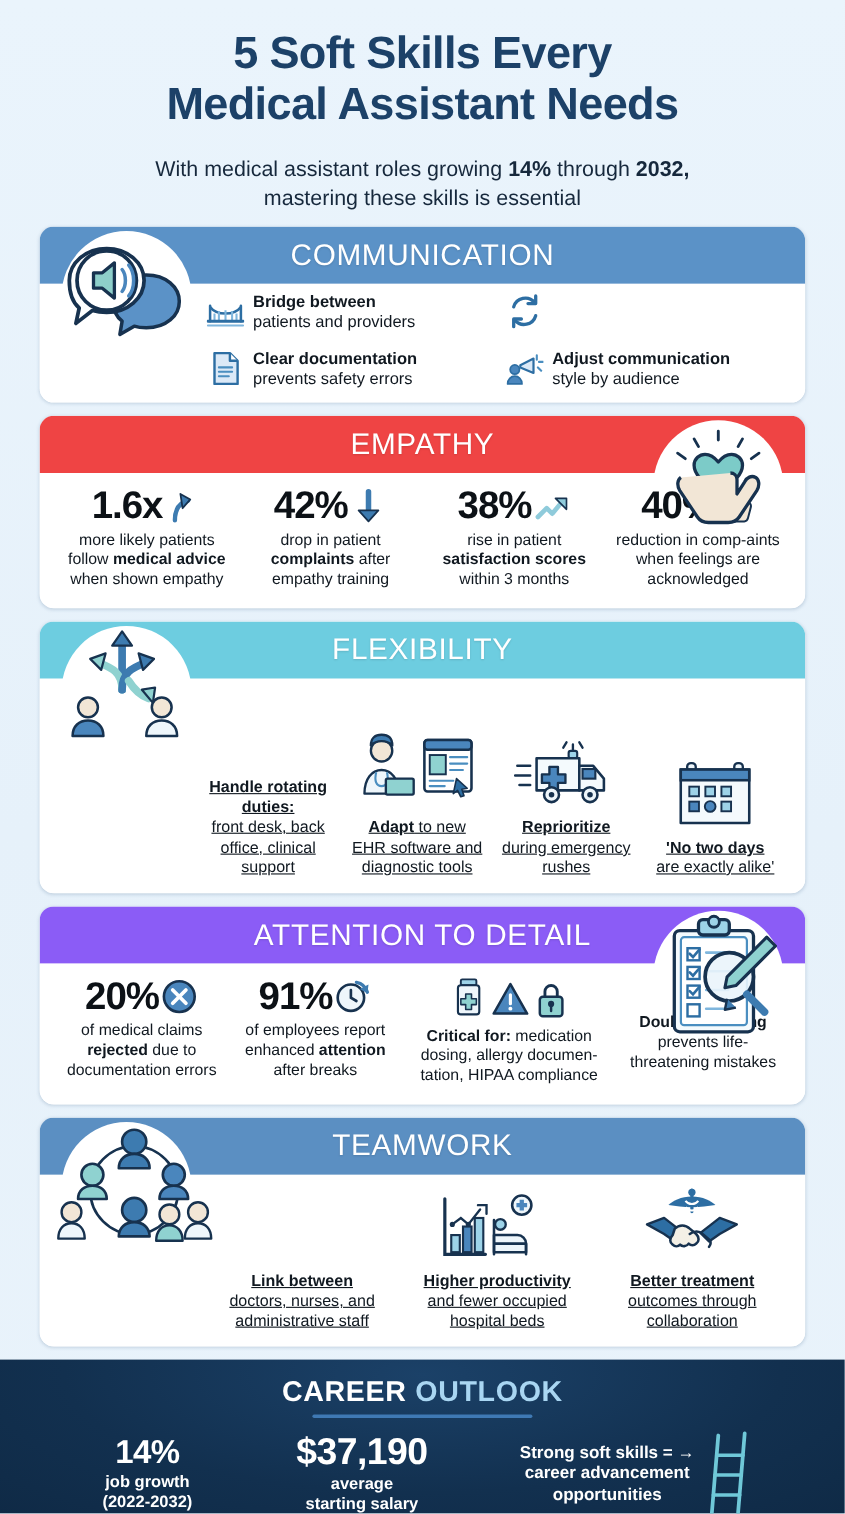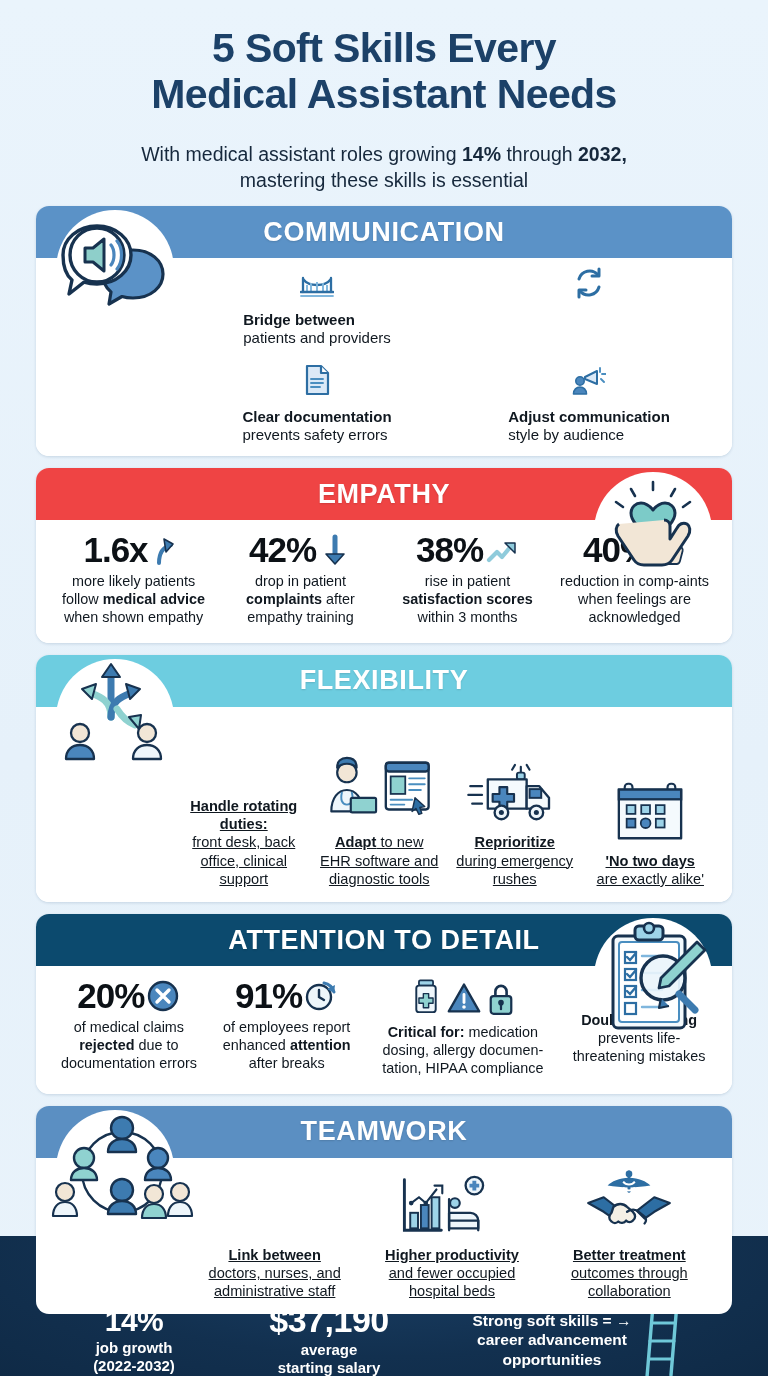"COMMUNICATION" .card-head .ttl { font-weight: 700 -> 400 }
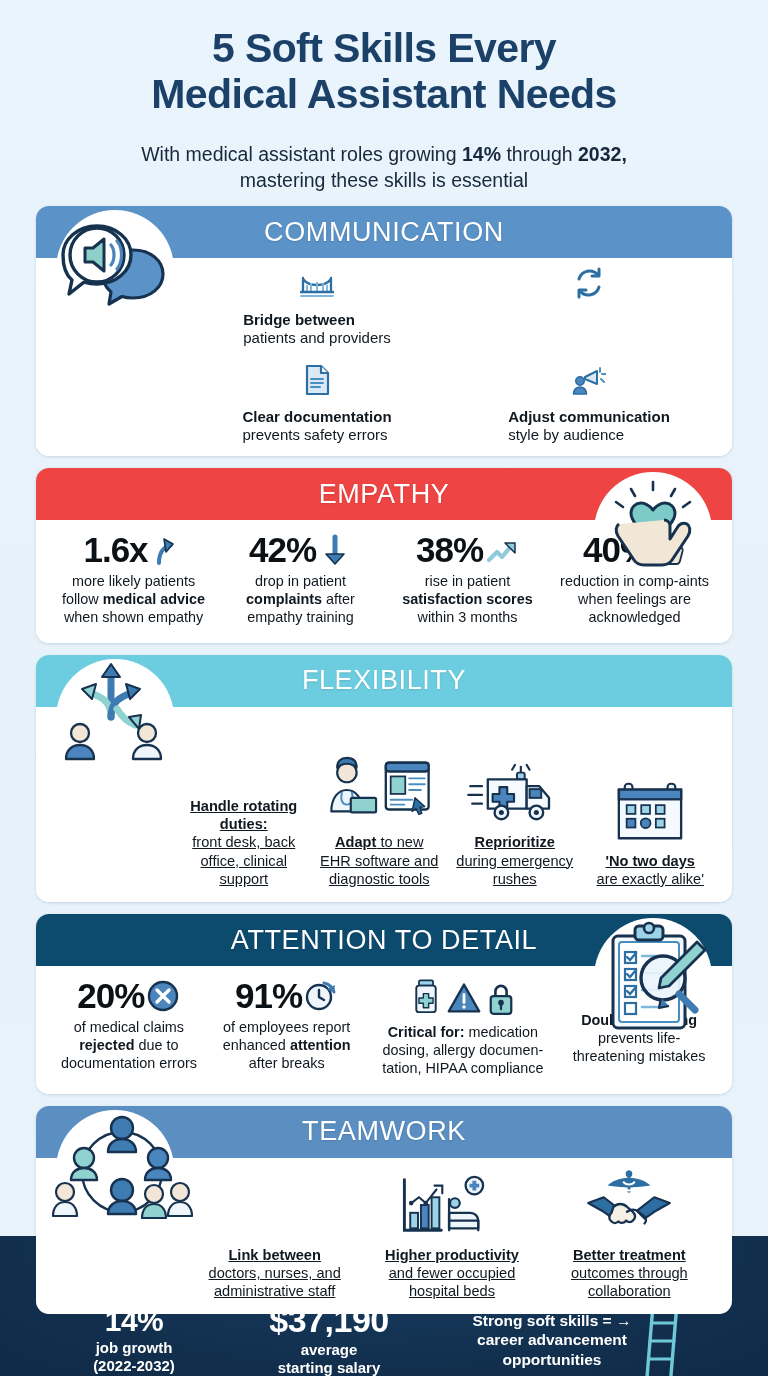"Bridge between" .bullet { align-items: center -> flex-end; flex-direction: column -> none }
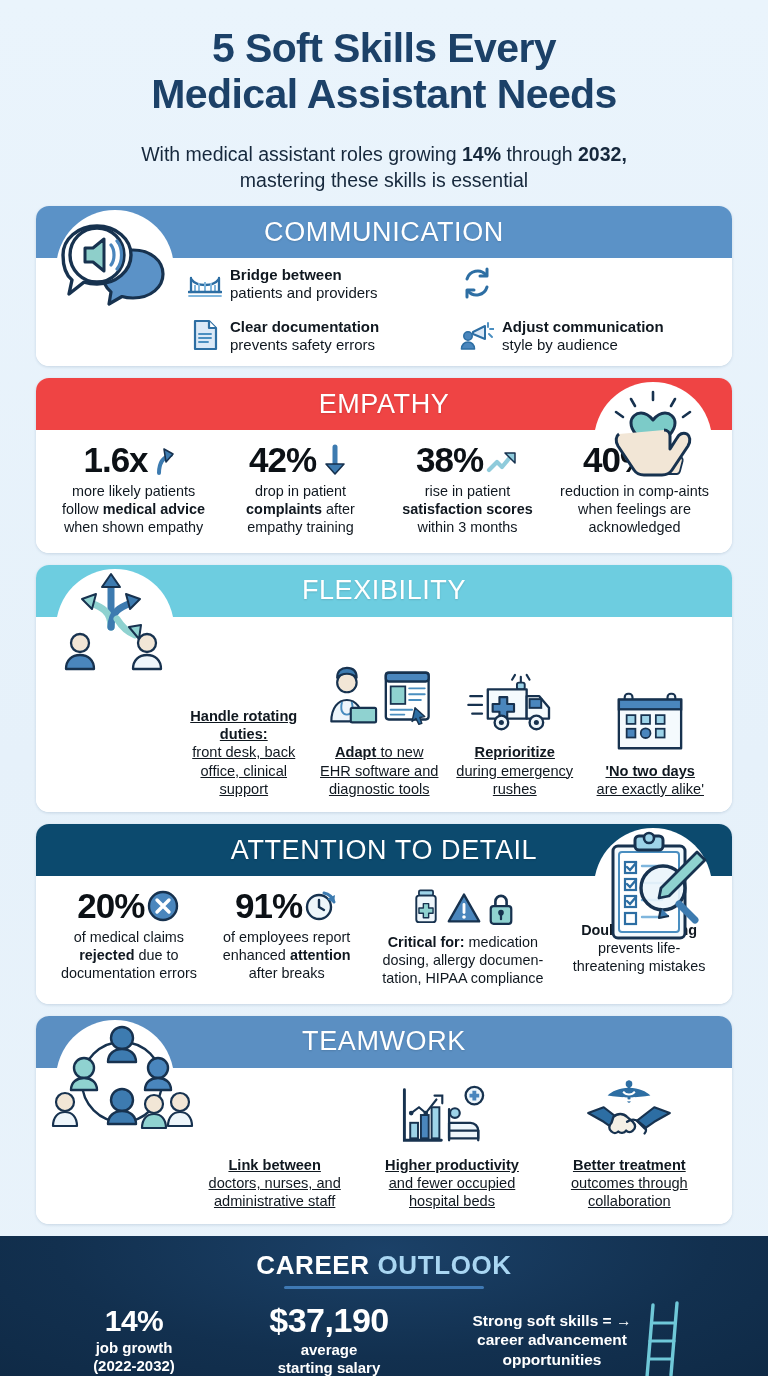"ATTENTION TO DETAIL" div.card-head { background: #0c4a6e -> #8b5cf6 }
